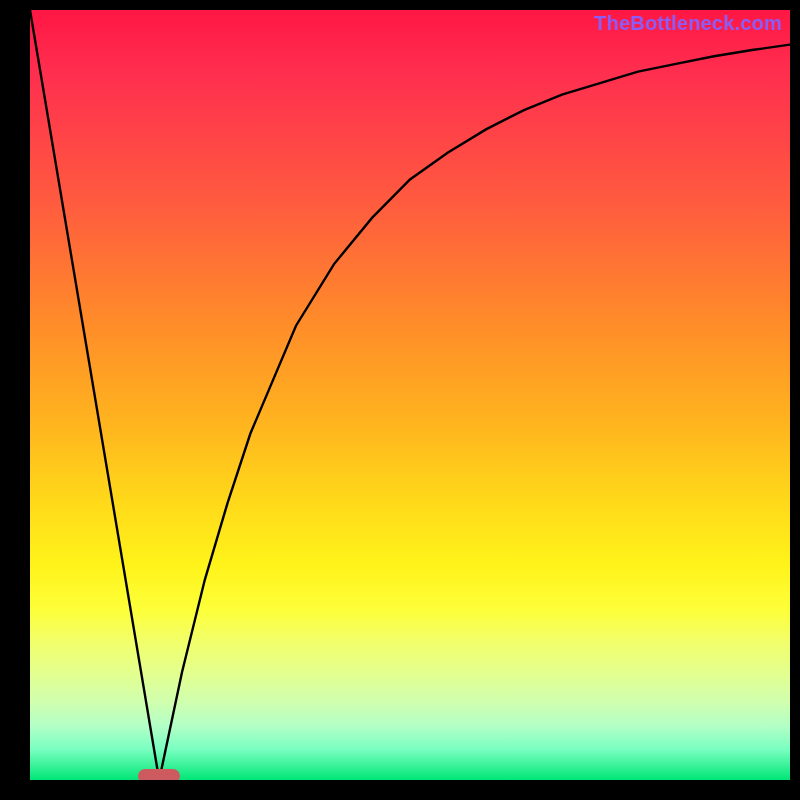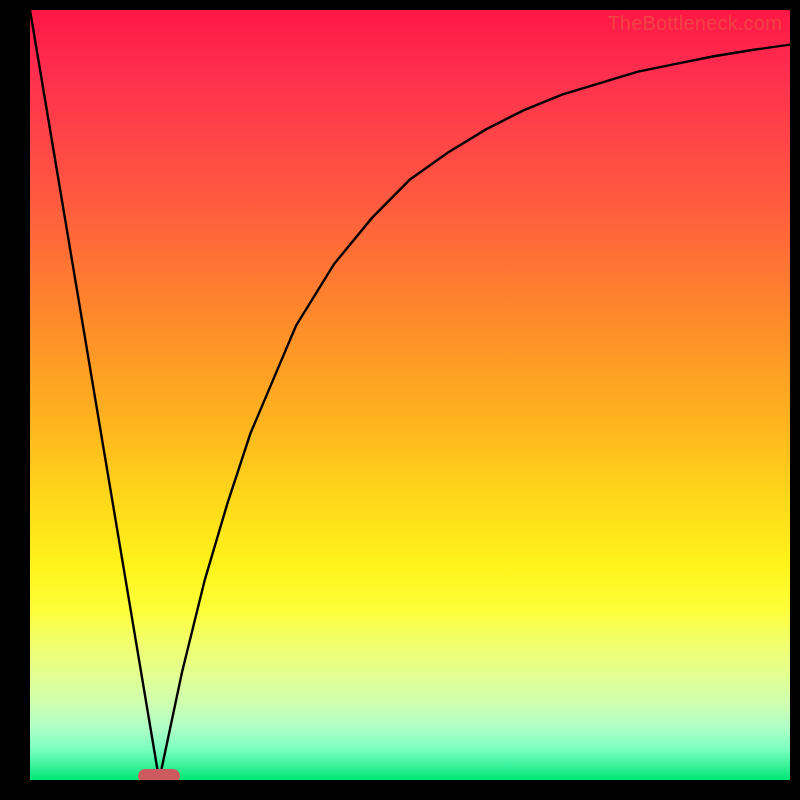"TheBottleneck.com" .watermark { color: #ef4444 -> #8b5cf6; font-weight: 400 -> 700 }
